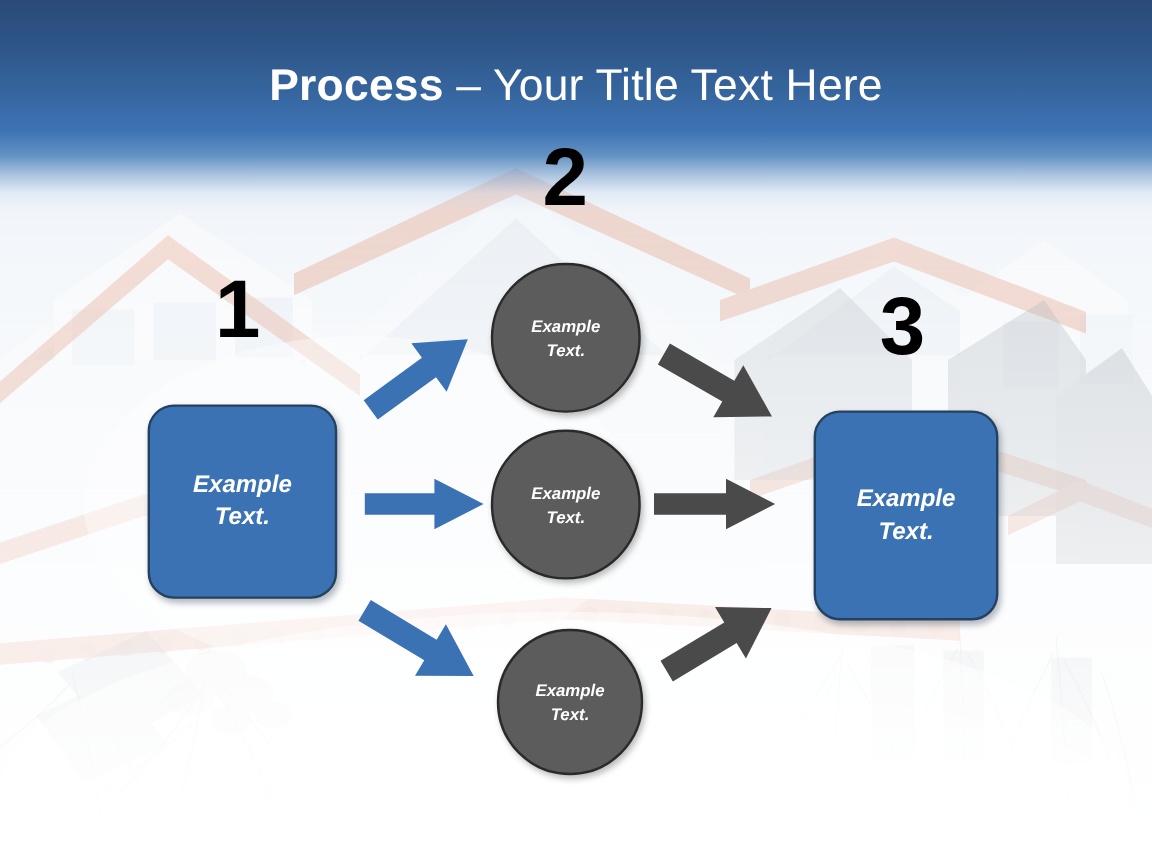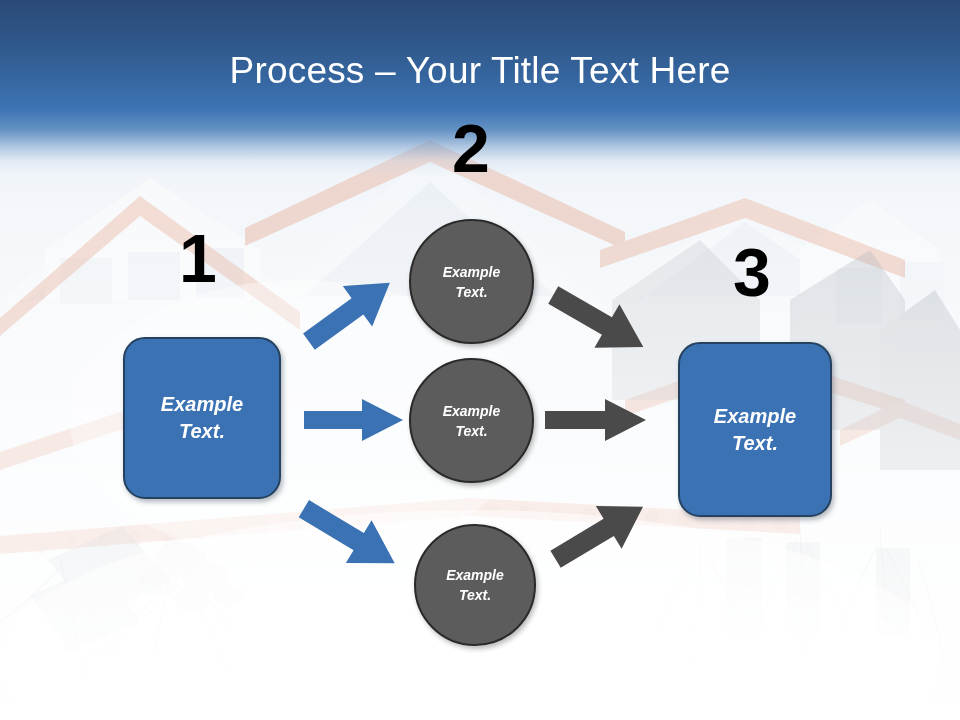"Process" .title .t-bold { font-weight: normal -> bold }
